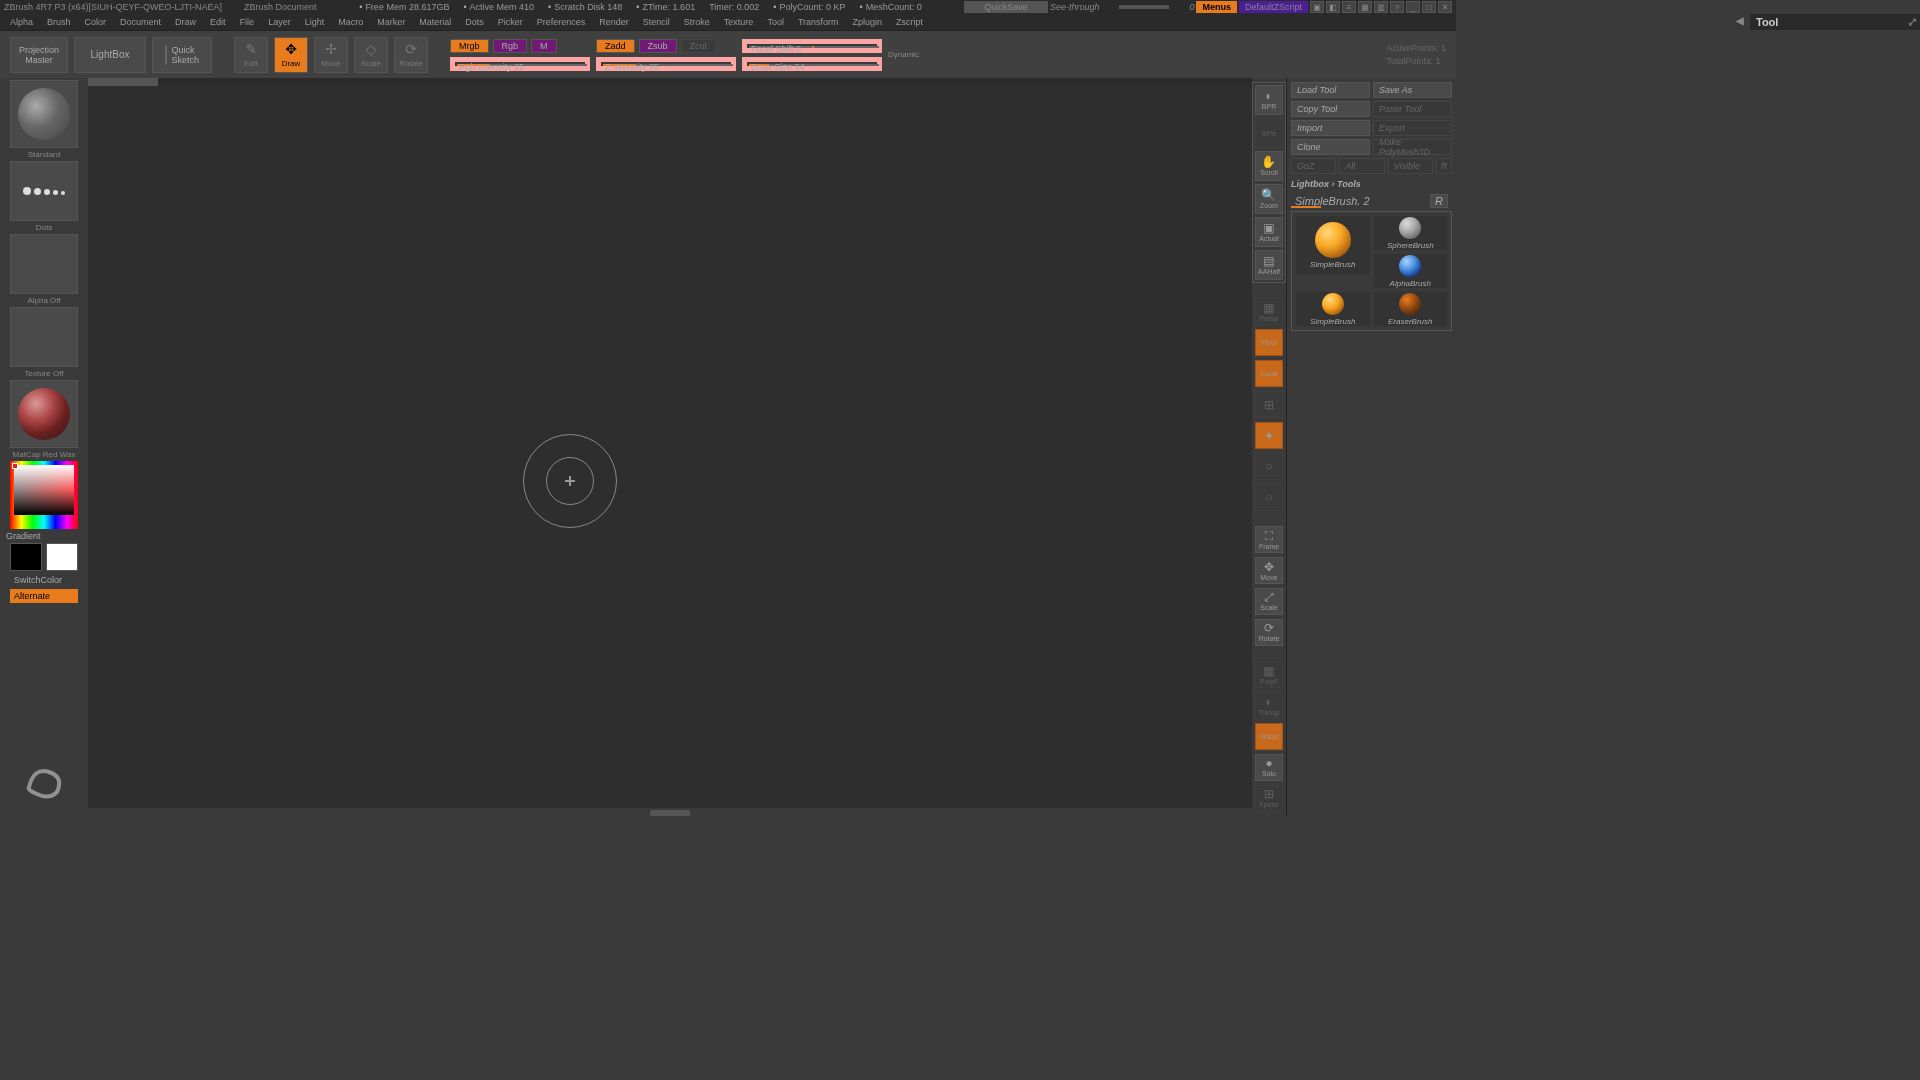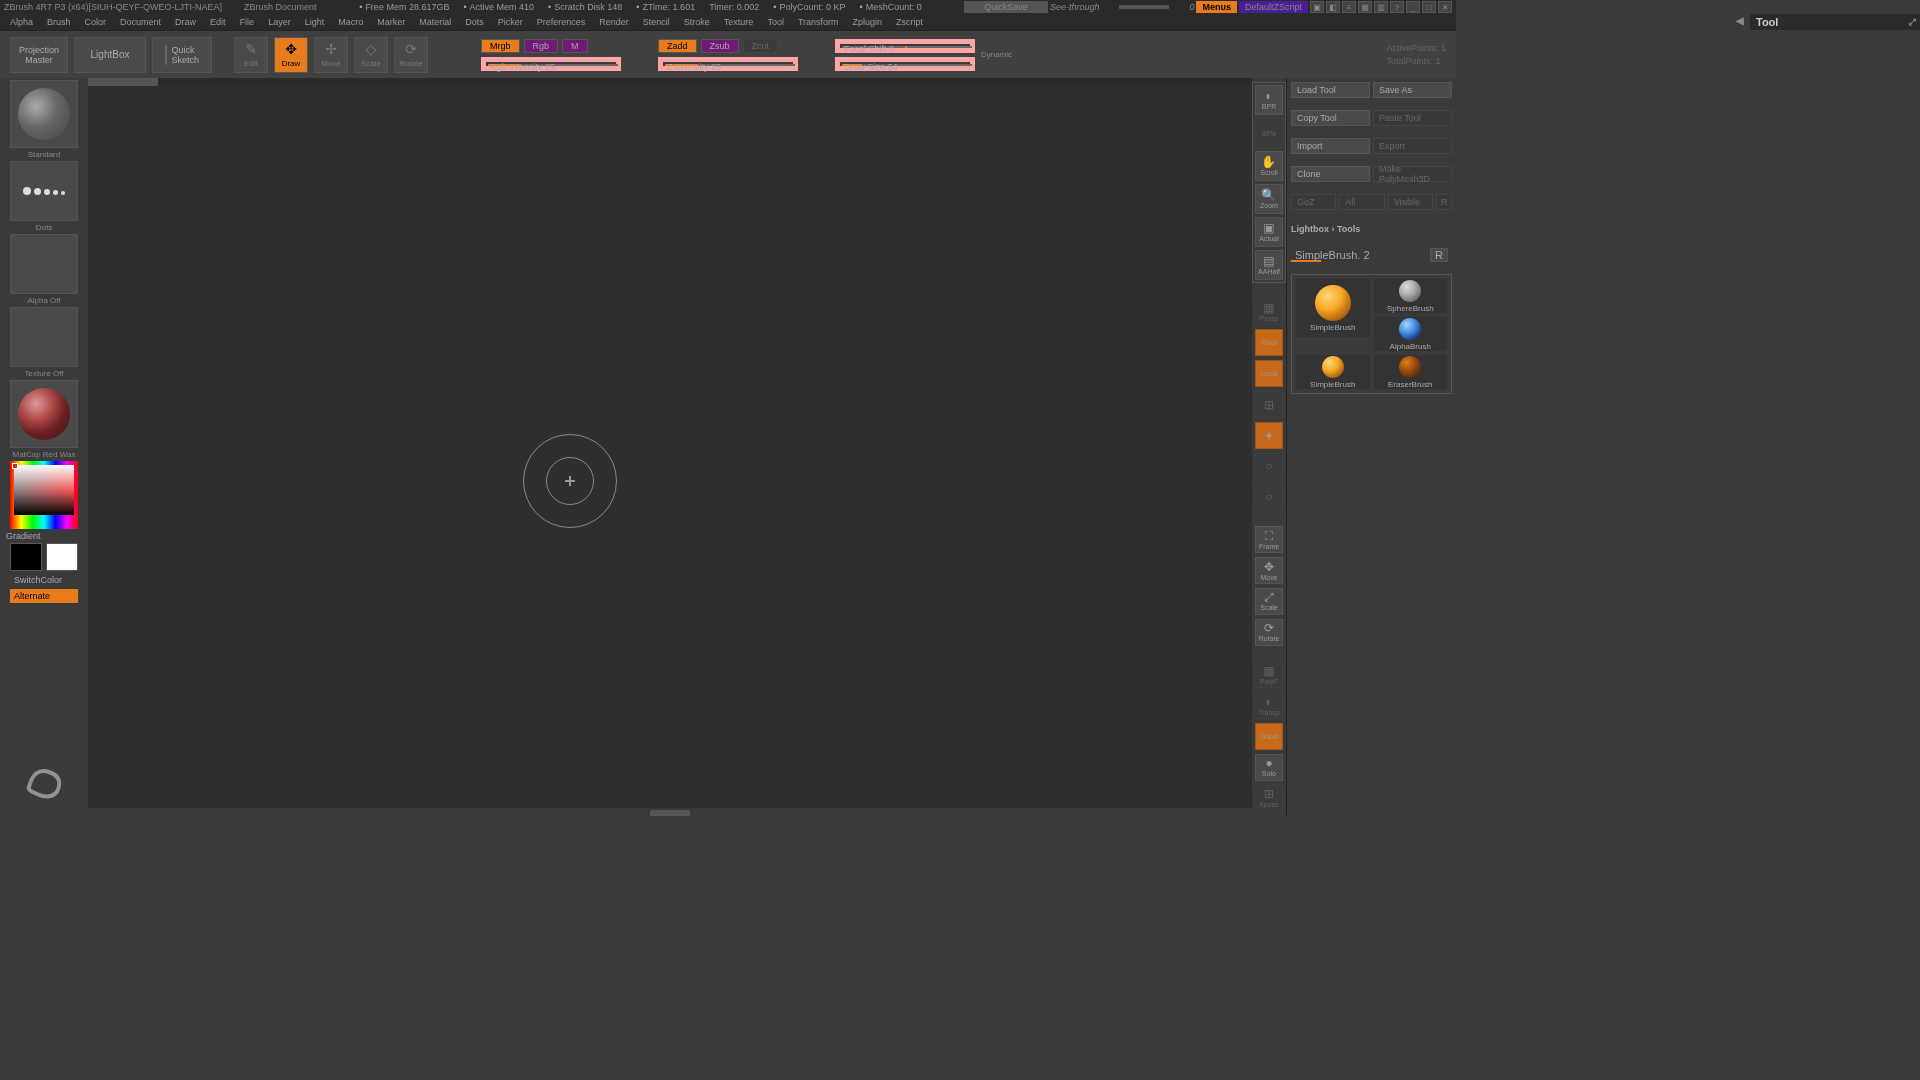"Mrgb" .shelf .chancol { margin-left: 31px -> none }
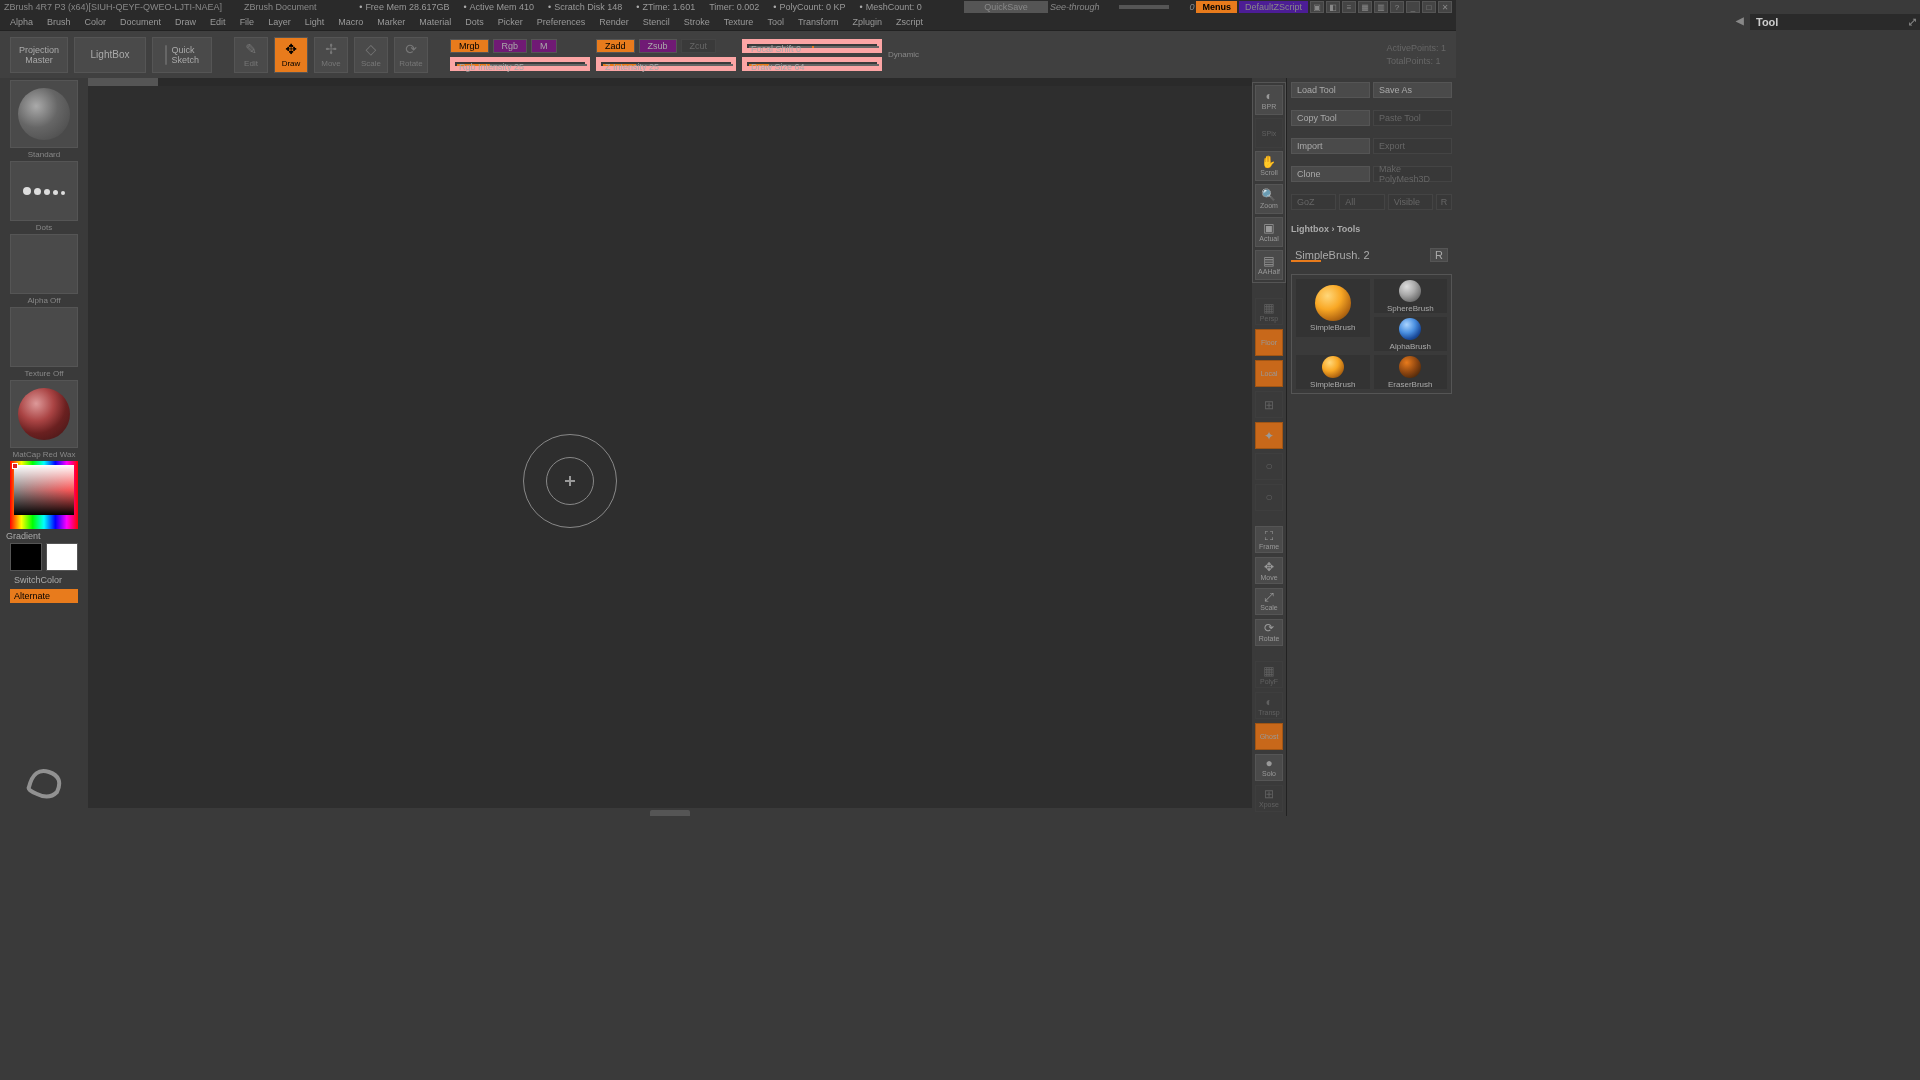"Load Tool" .toolpanel { font-style: none -> italic; gap: 12px -> 3px }
